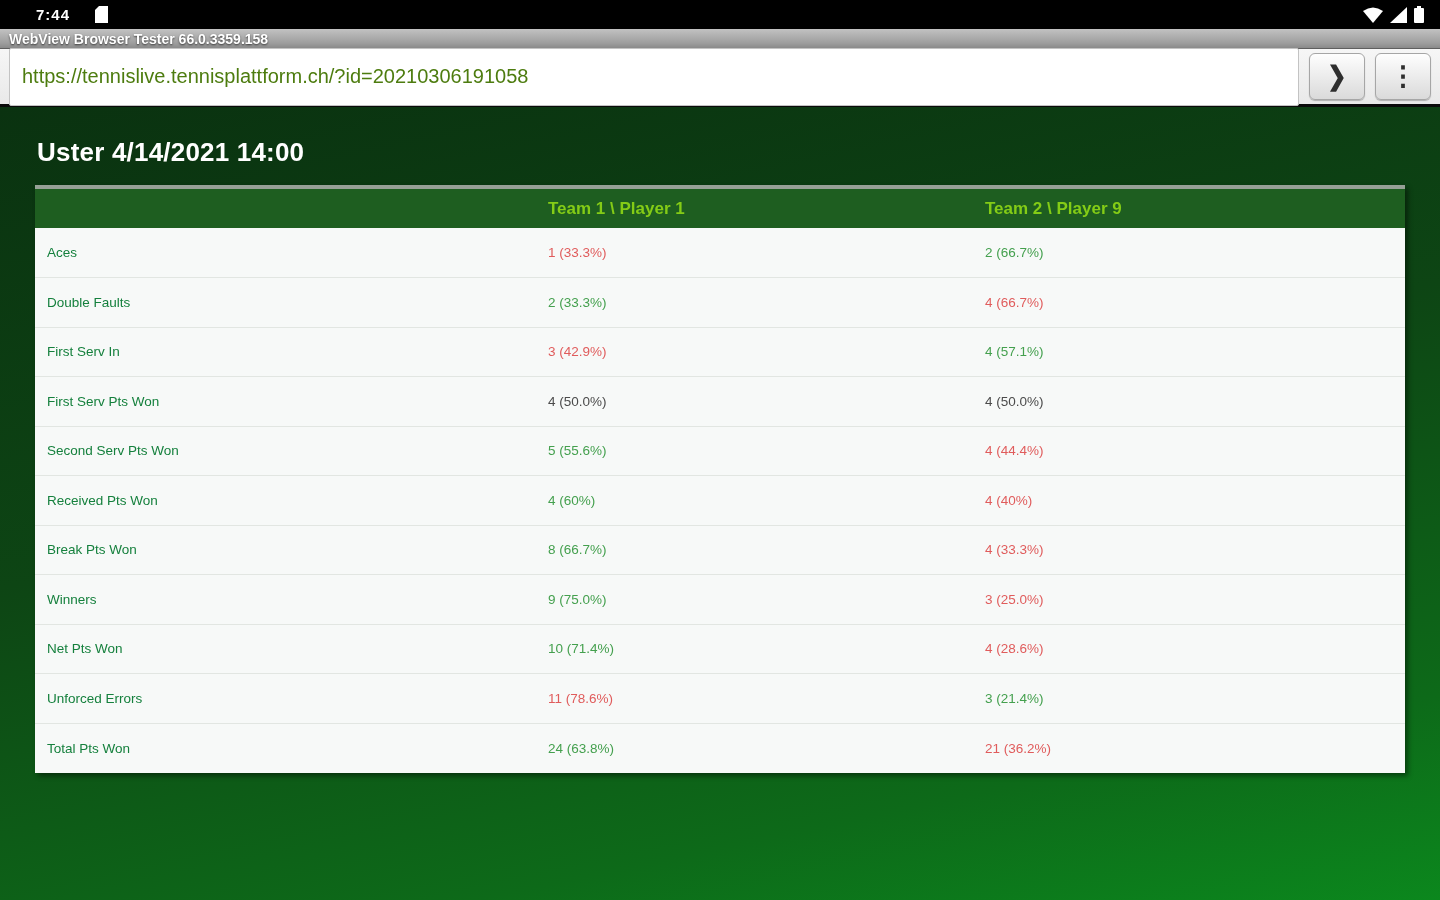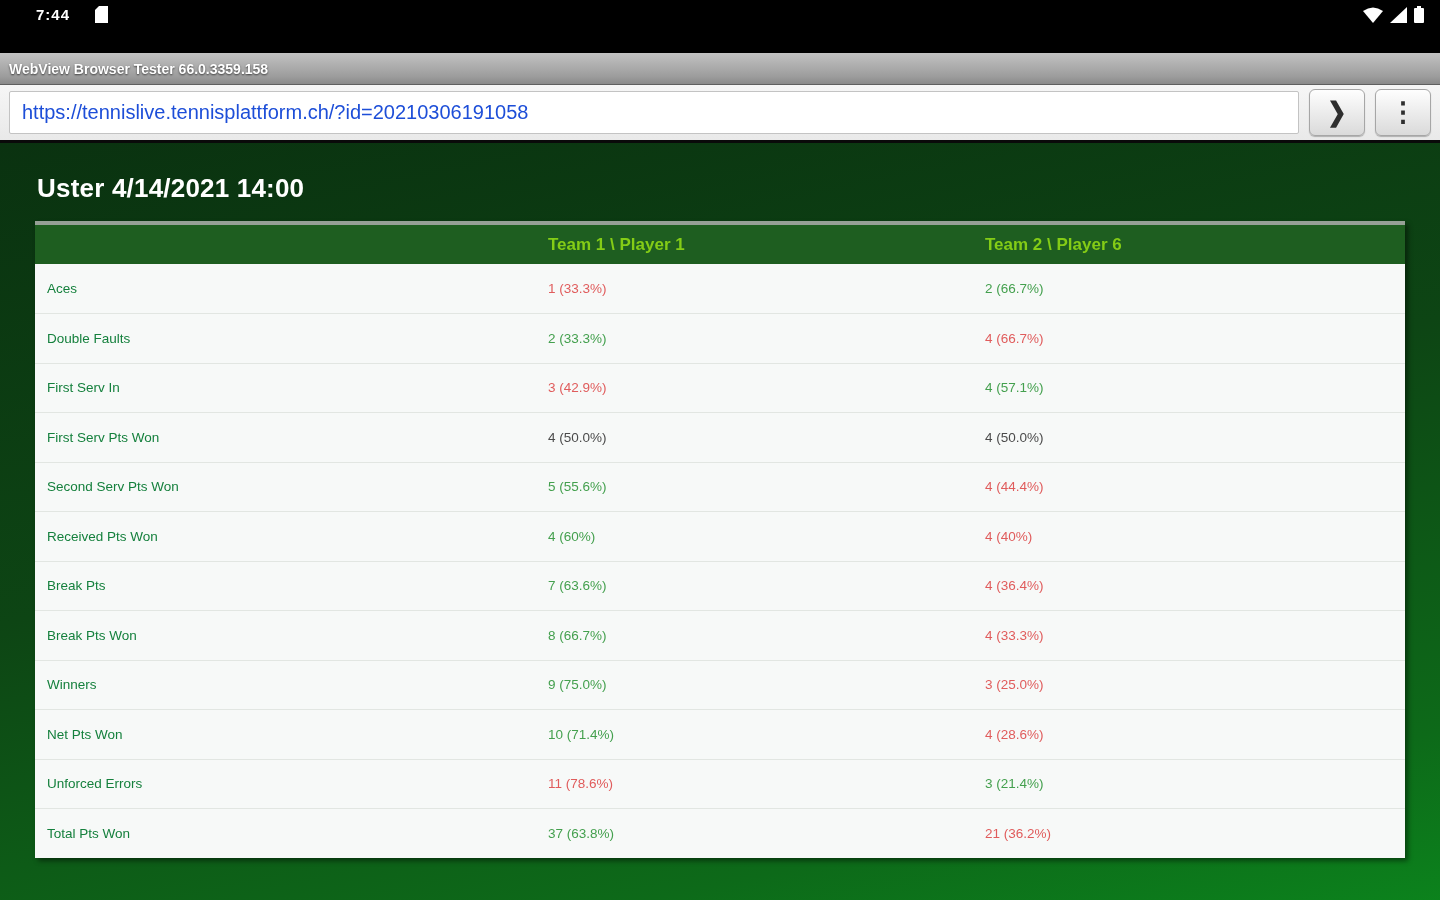"WebView Browser Tester 66.0.3359.158" .app-bar { height: 32px -> 20px; margin-top: 24px -> none }
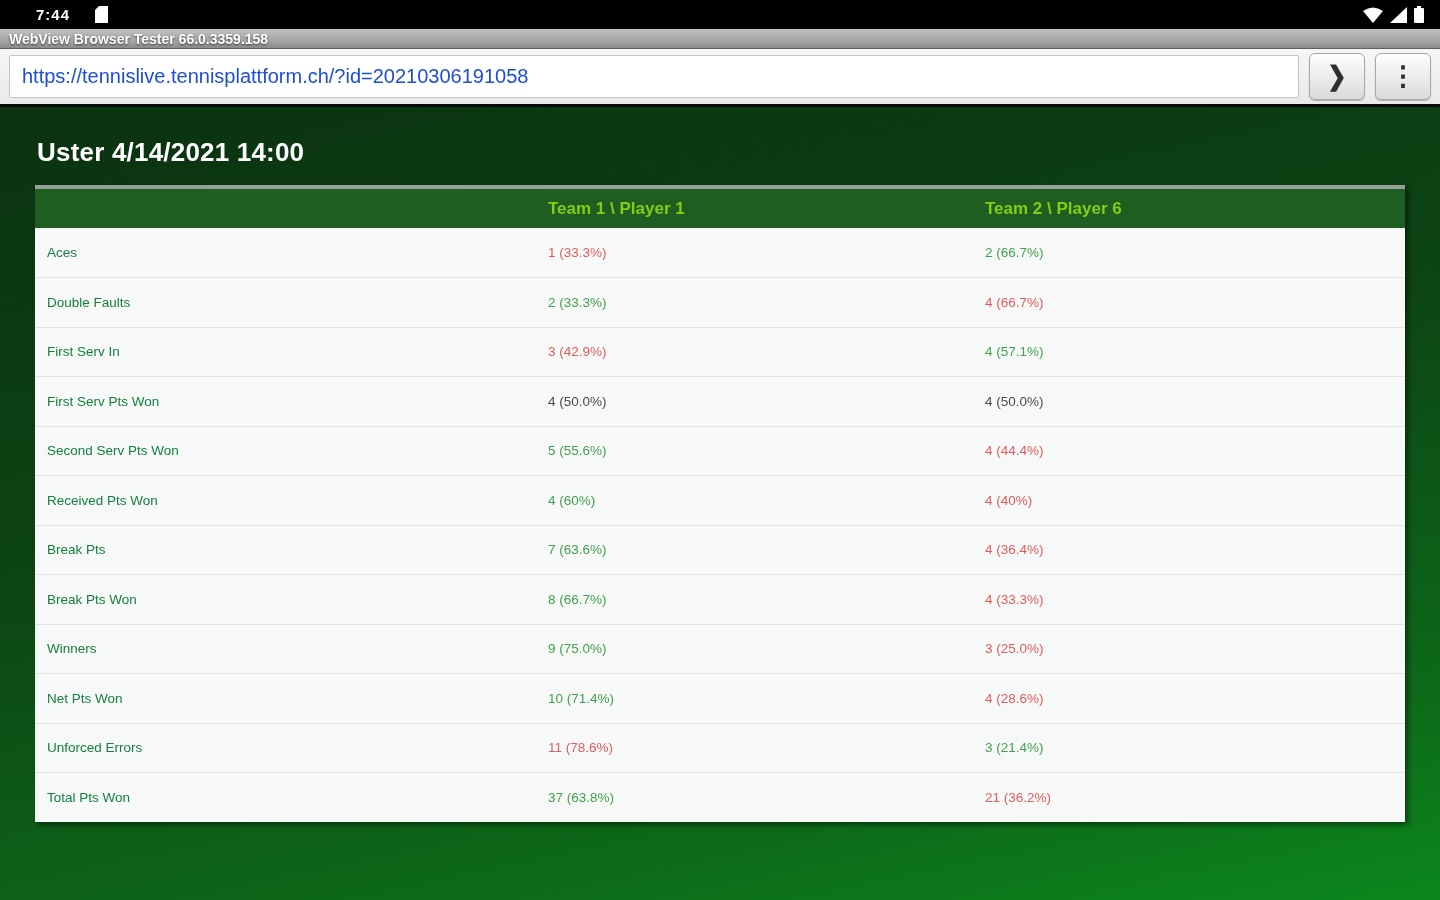"https://tennislive.tennisplattform.ch/?i" .url-input { color: #1d4ed8 -> #4d7c0f; height: 43px -> 58px }
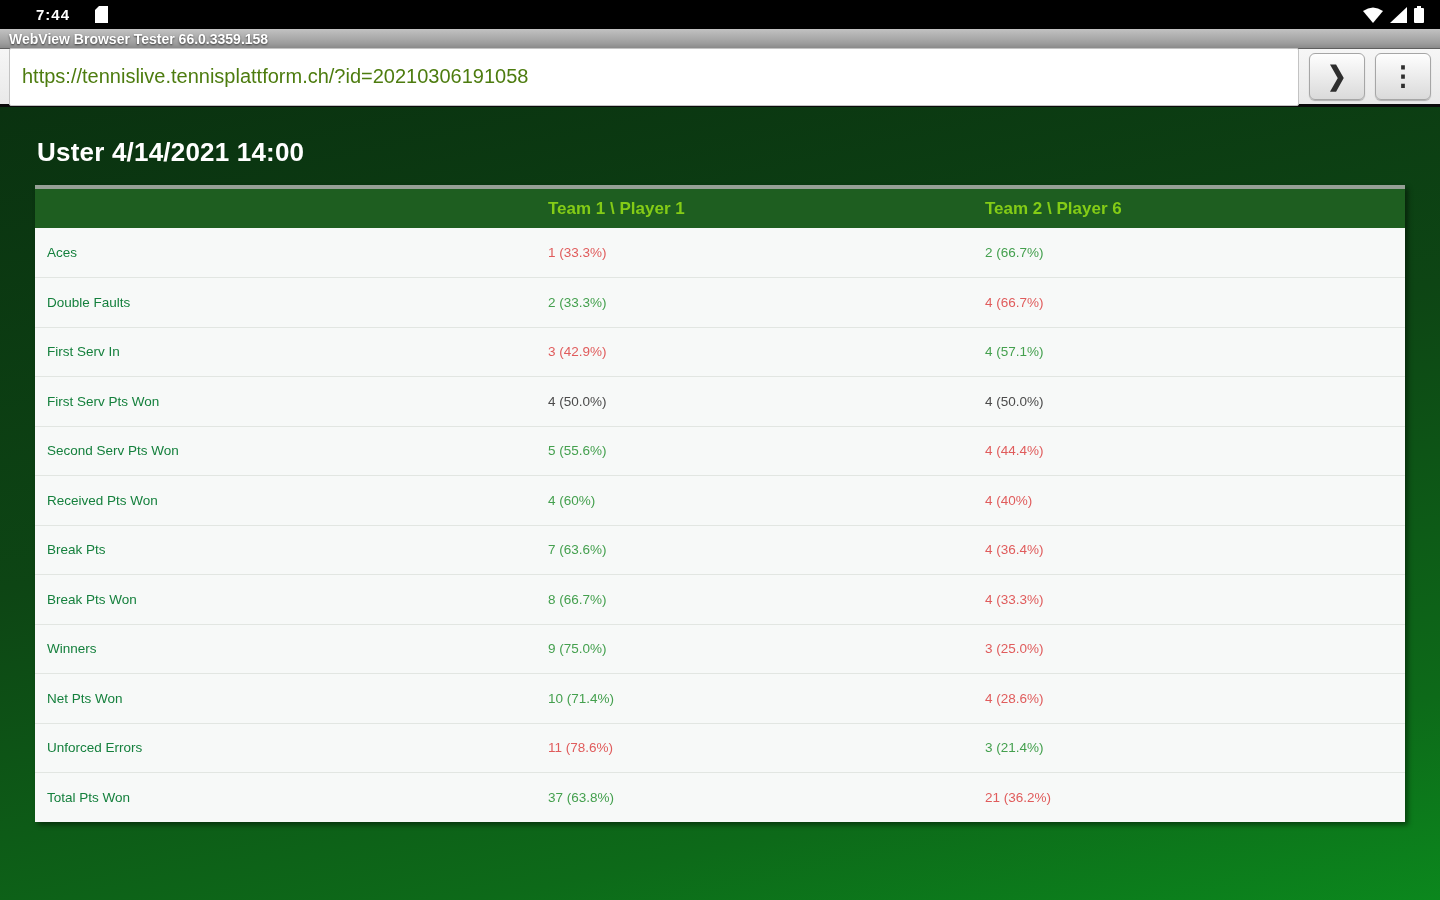"Team 2 \ Player 6" th { text: 6 -> 9 }
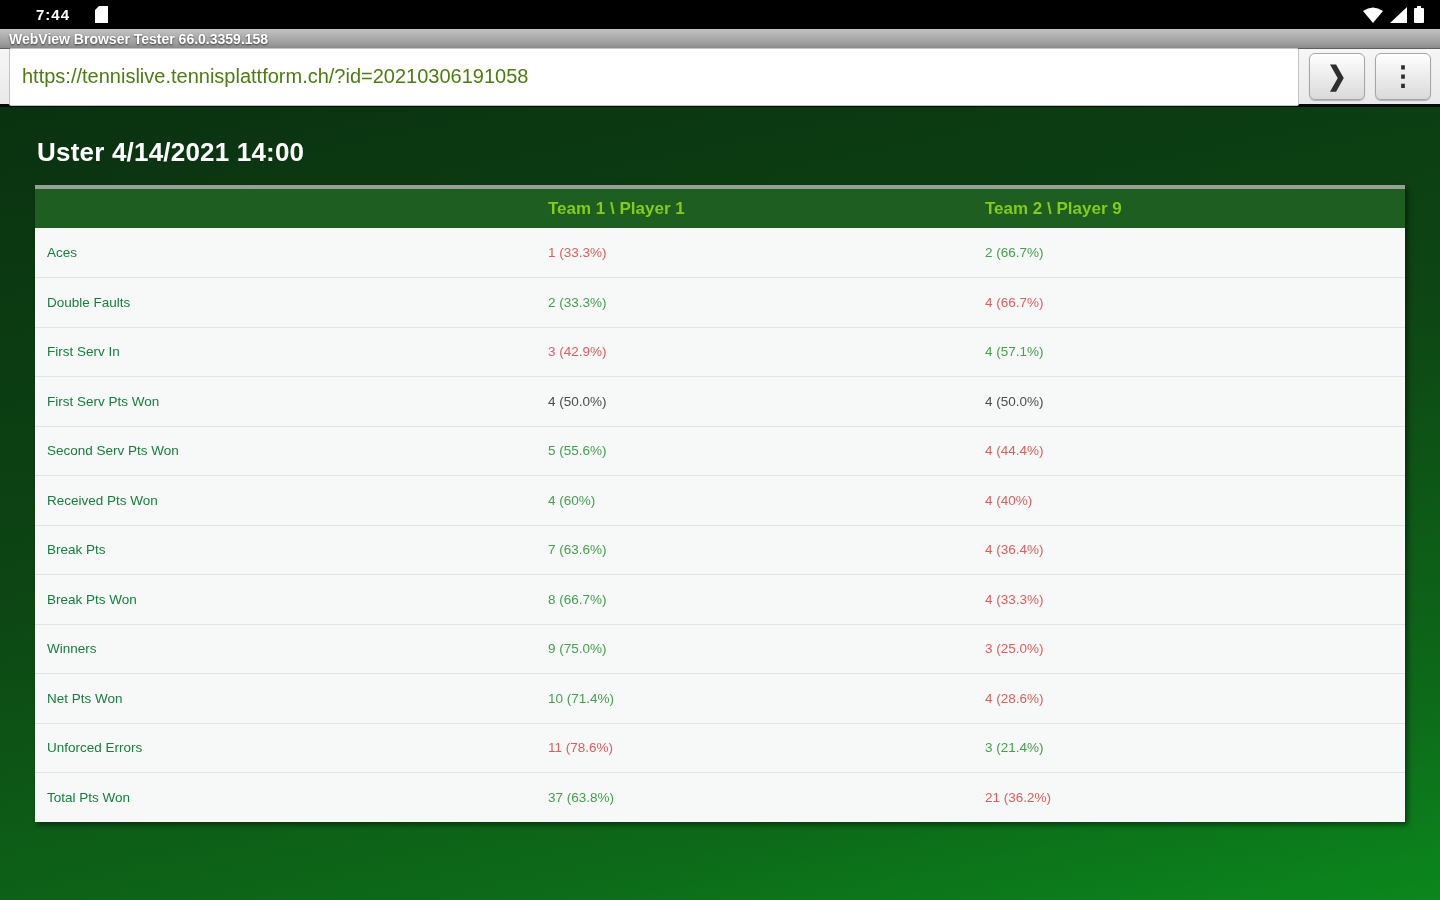"Break Pts" tr { html: <tr> <td>Break Pts</td> <td>7 (63.6%)</td> <td>4 (36.4%)</td> </tr> -> none }
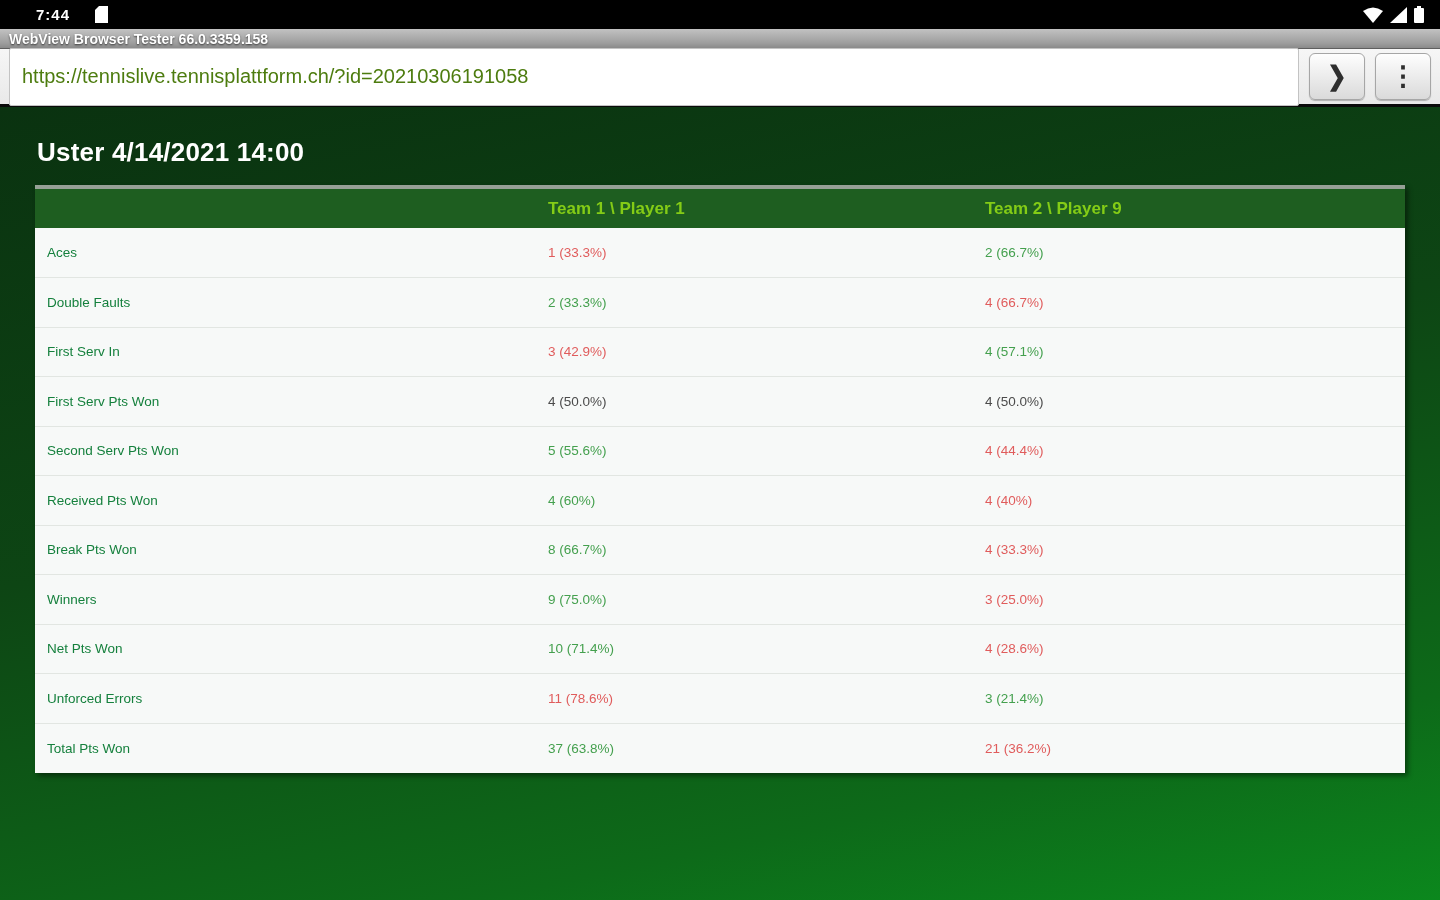"37 (63.8%)" td.value-cell { text: 37 -> 24 }
